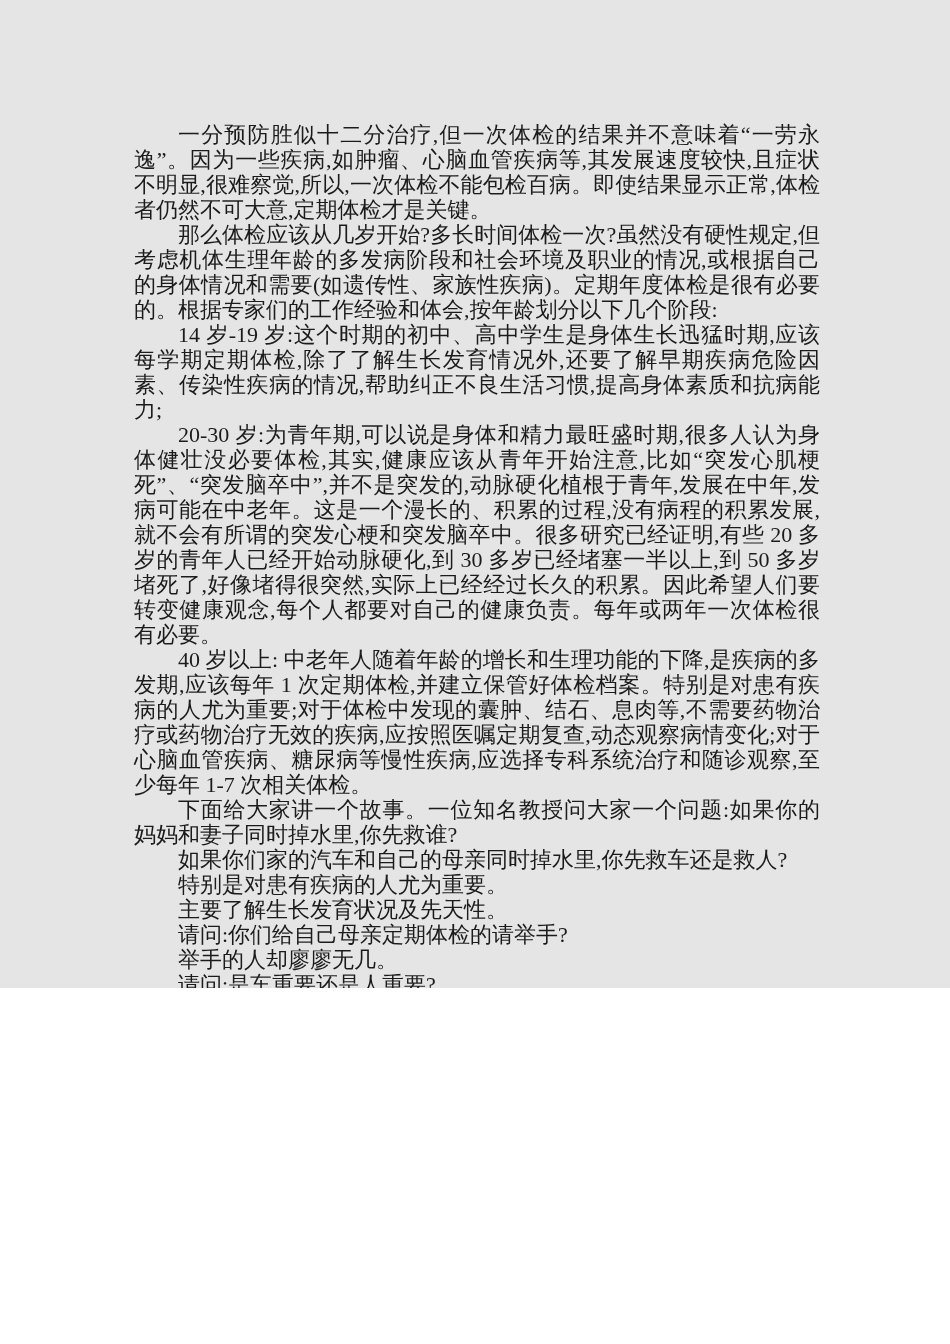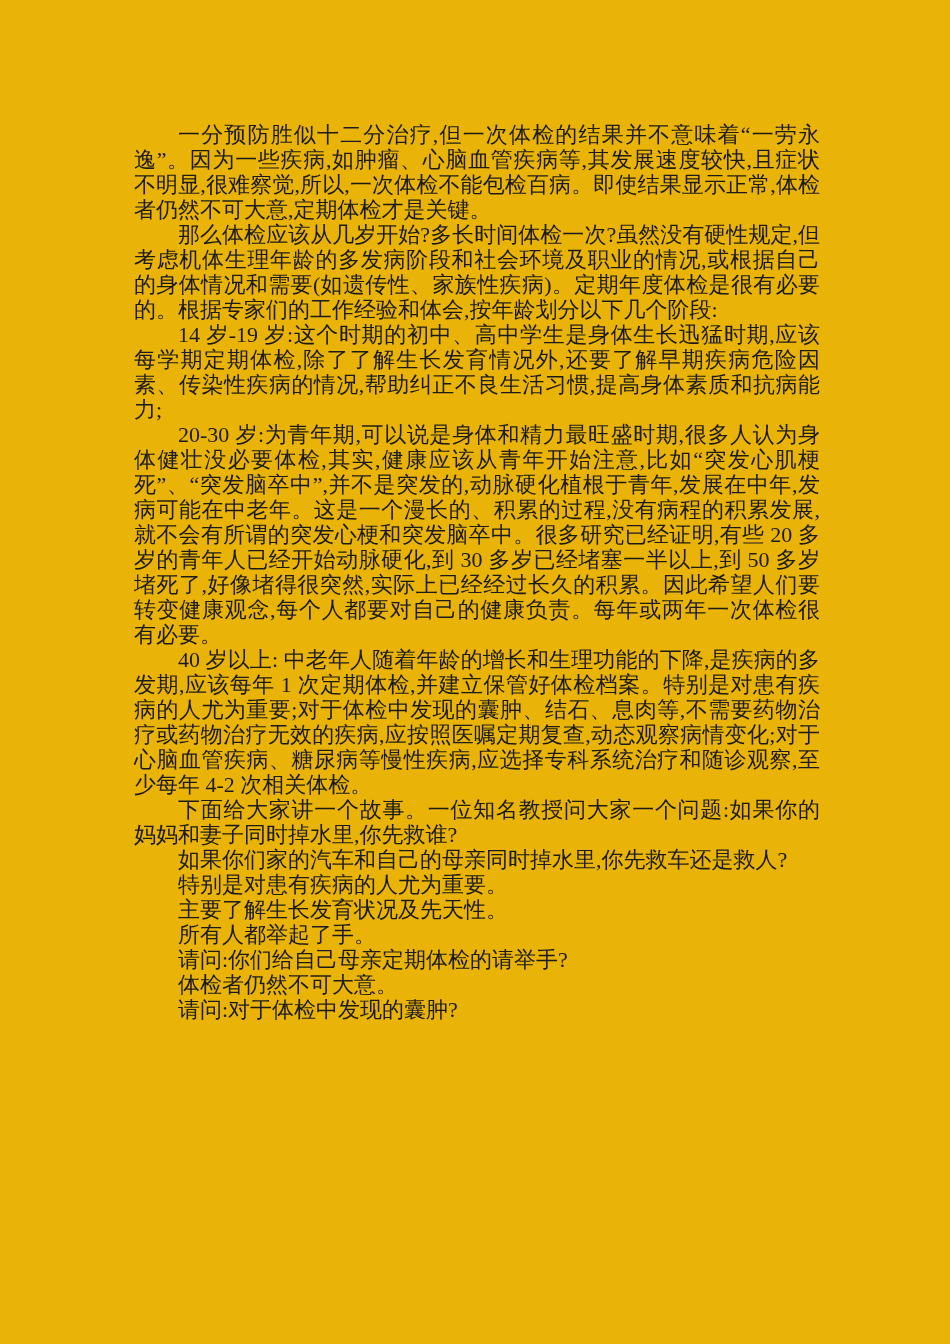"一分预防胜似十二分治疗,但一次体检的结果并不意味着“一劳永逸”。因为一些疾病,如" .page { background: #eab308 -> #e5e5e5; height: 1344px -> 988px }
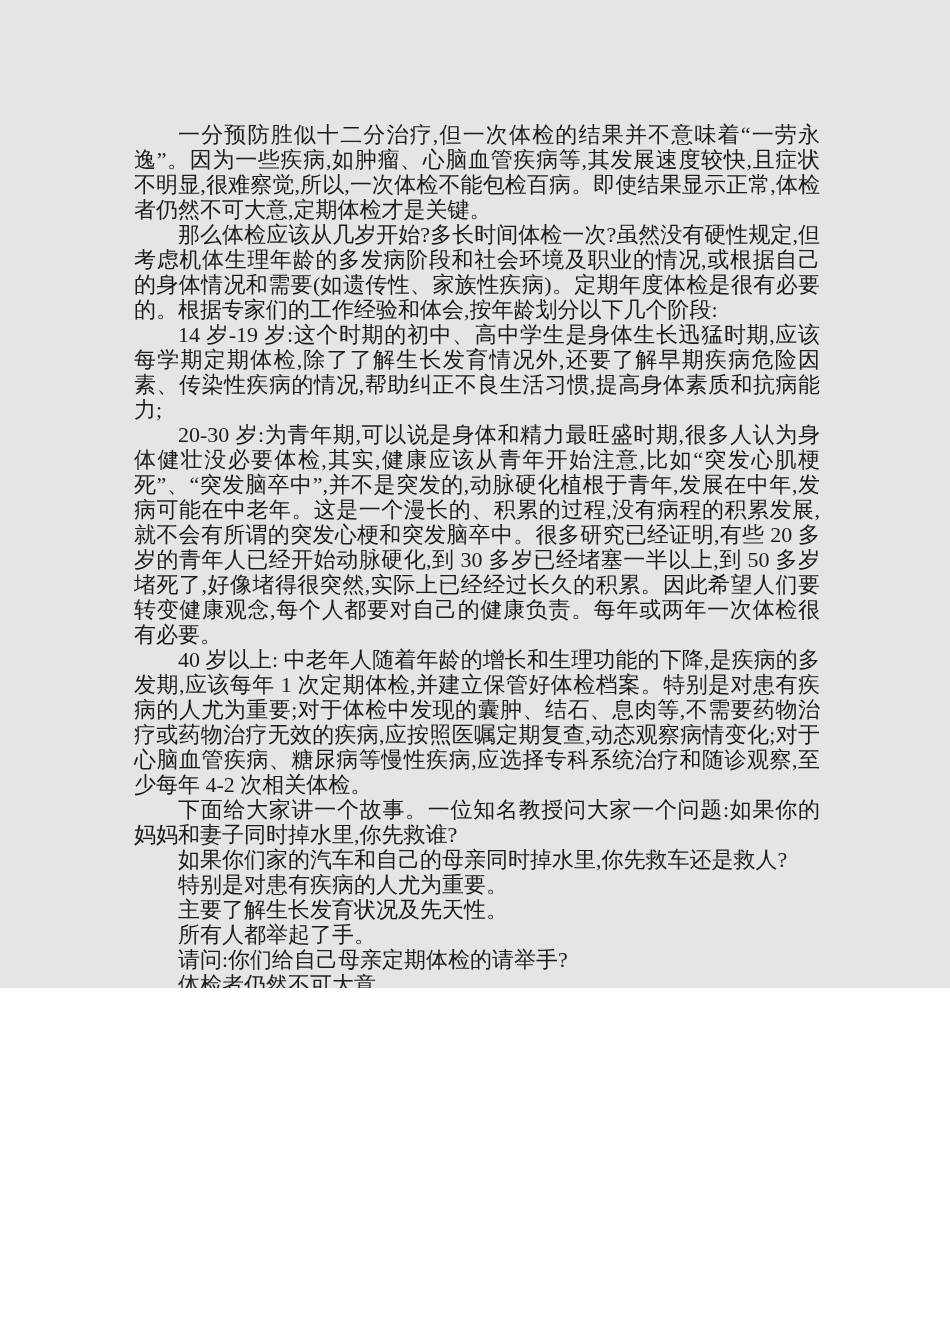"40 岁以上: 中老年人随着年龄的增长和生理功能的下降,是疾病的多发期,应该每年" p { text: 4-2 -> 1-7 }
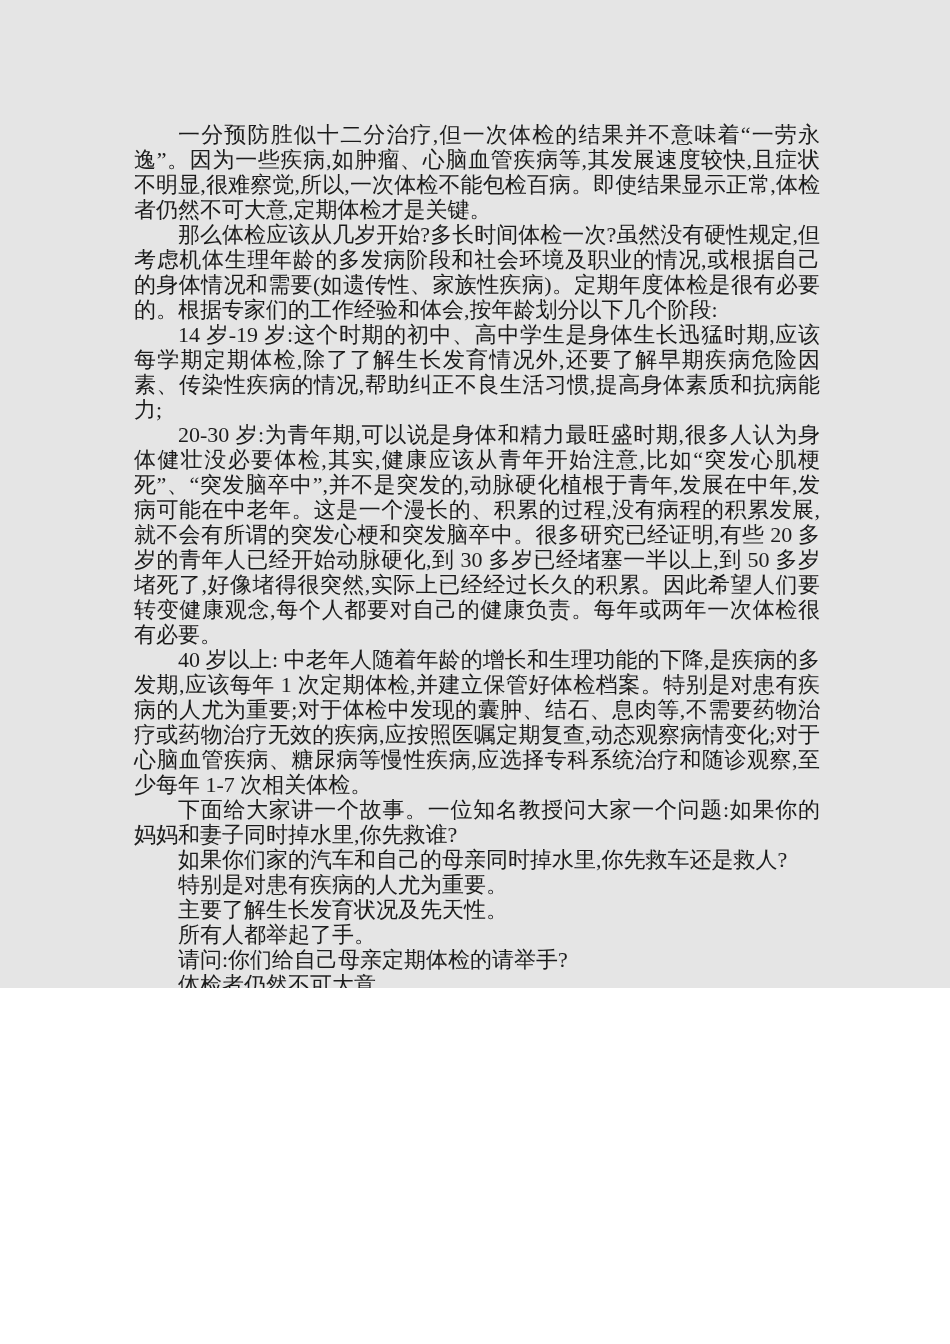"所有人都举起了手。" p { html: <p>所有人都举起了手。</p> -> none }
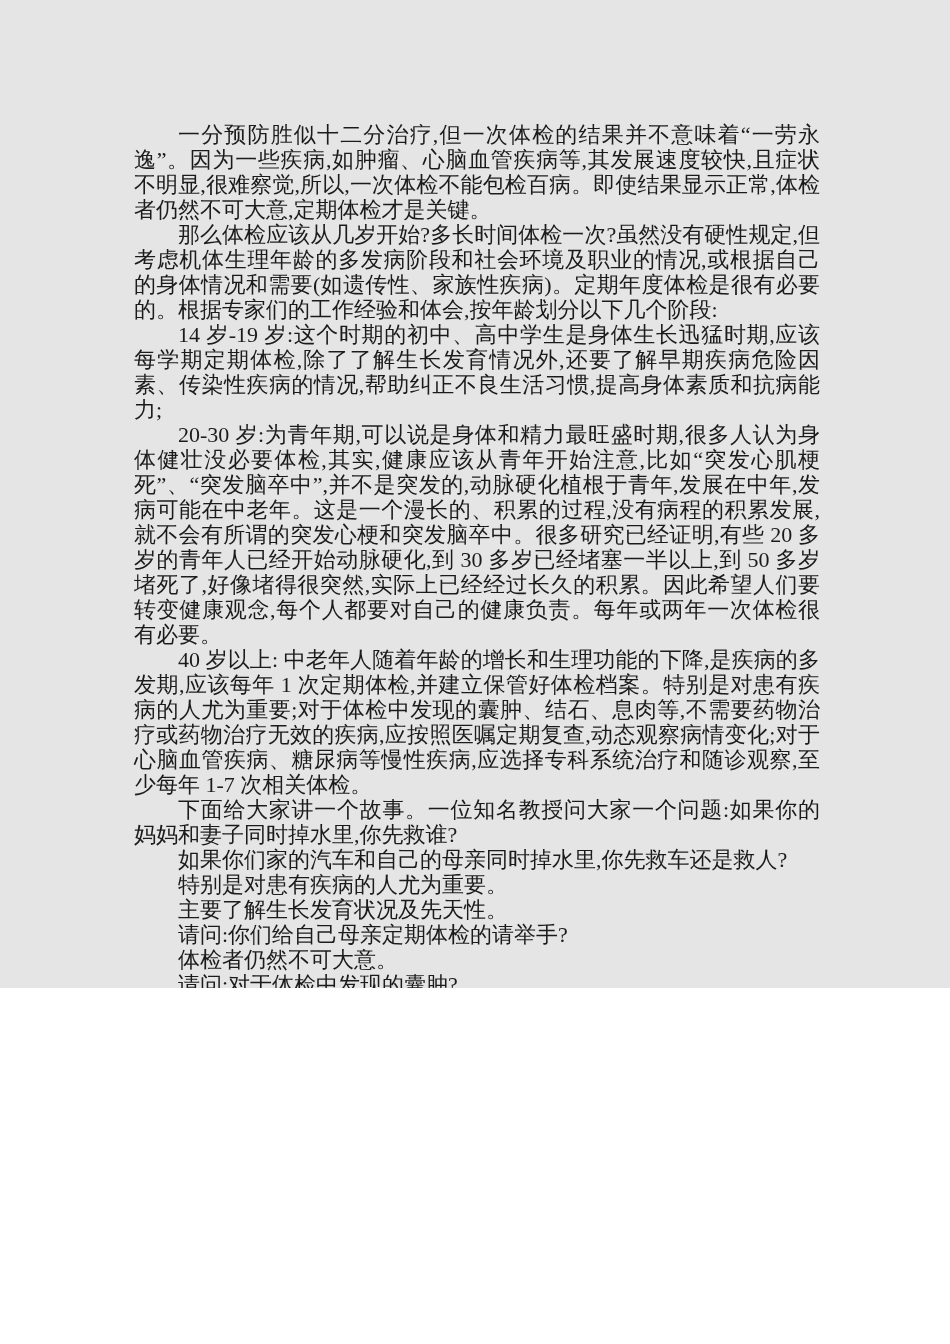"体检者仍然不可大意。" p { text: 体检者仍然不可大意 -> 举手的人却廖廖无几 }
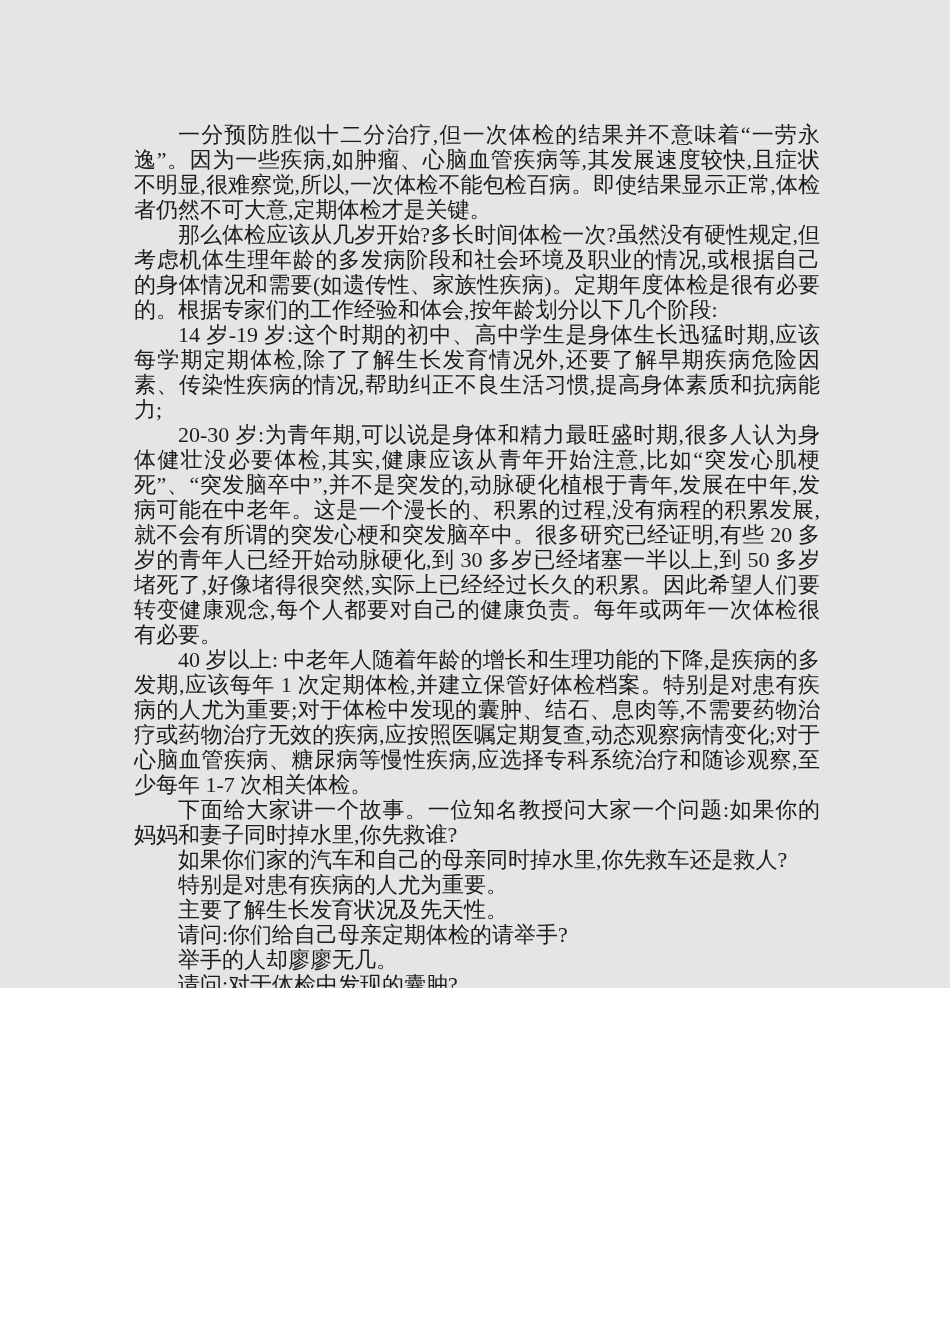"请问:对于体检中发现的囊肿?" p { text: :对于体检中发现的囊肿 -> :是车重要还是人重要 }
